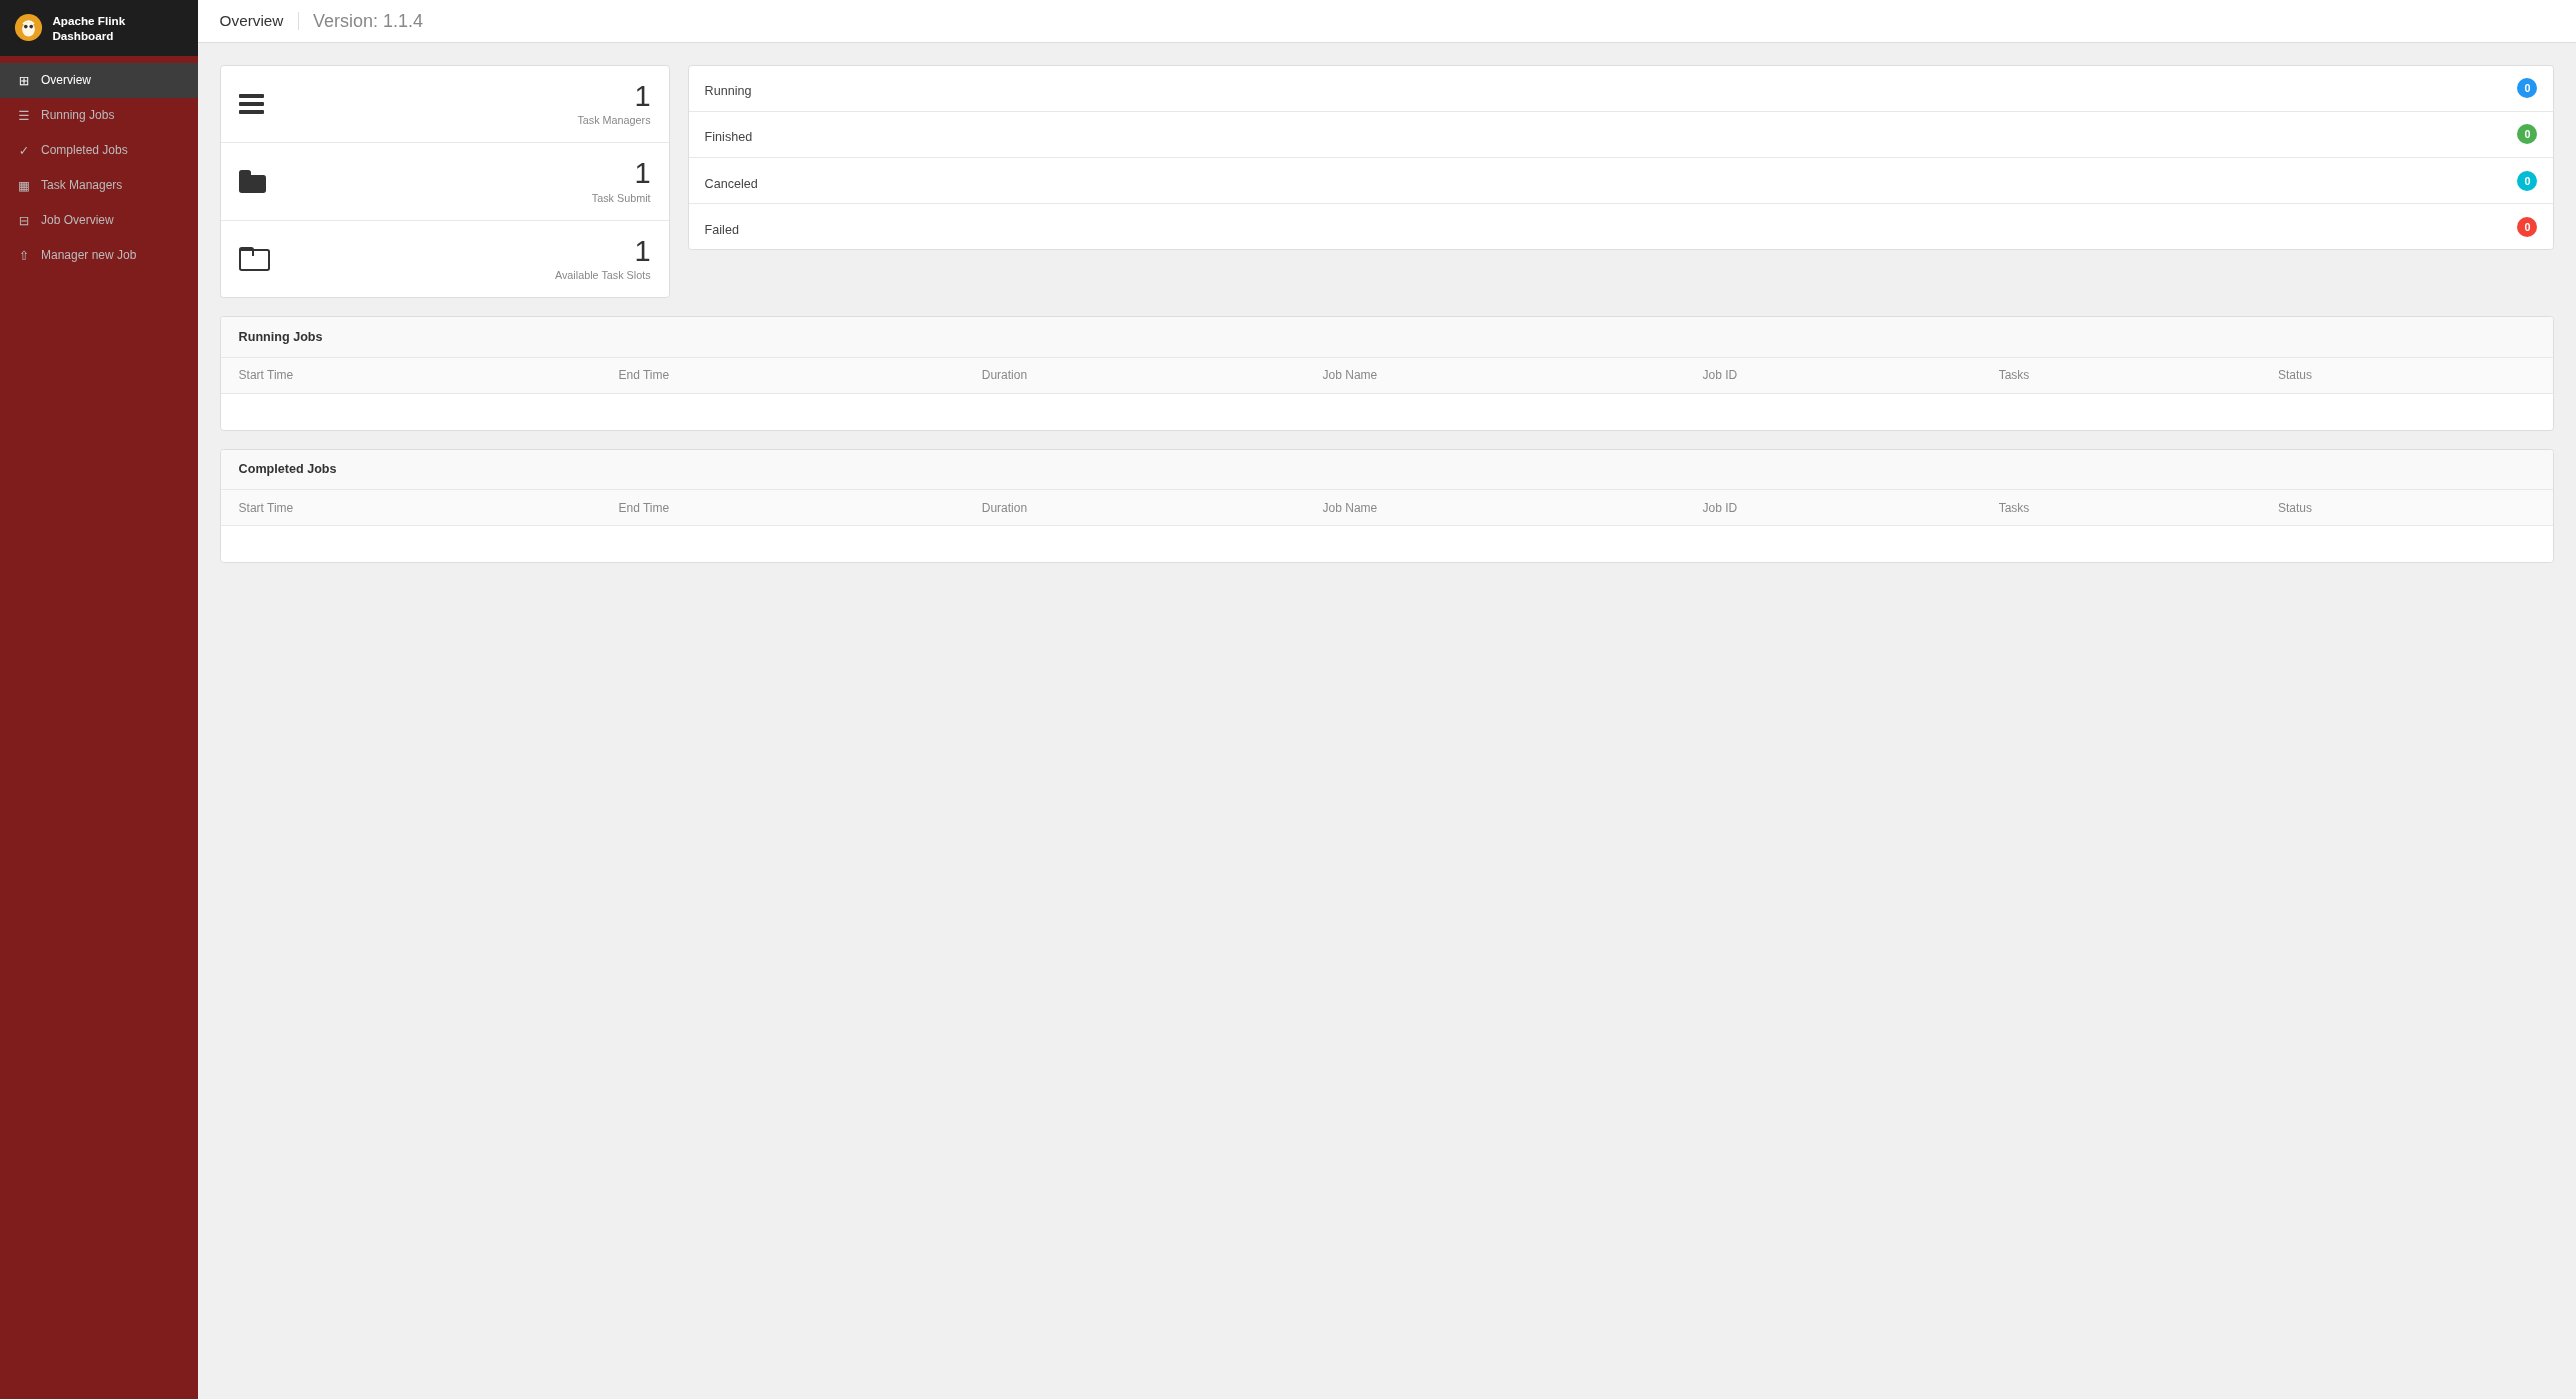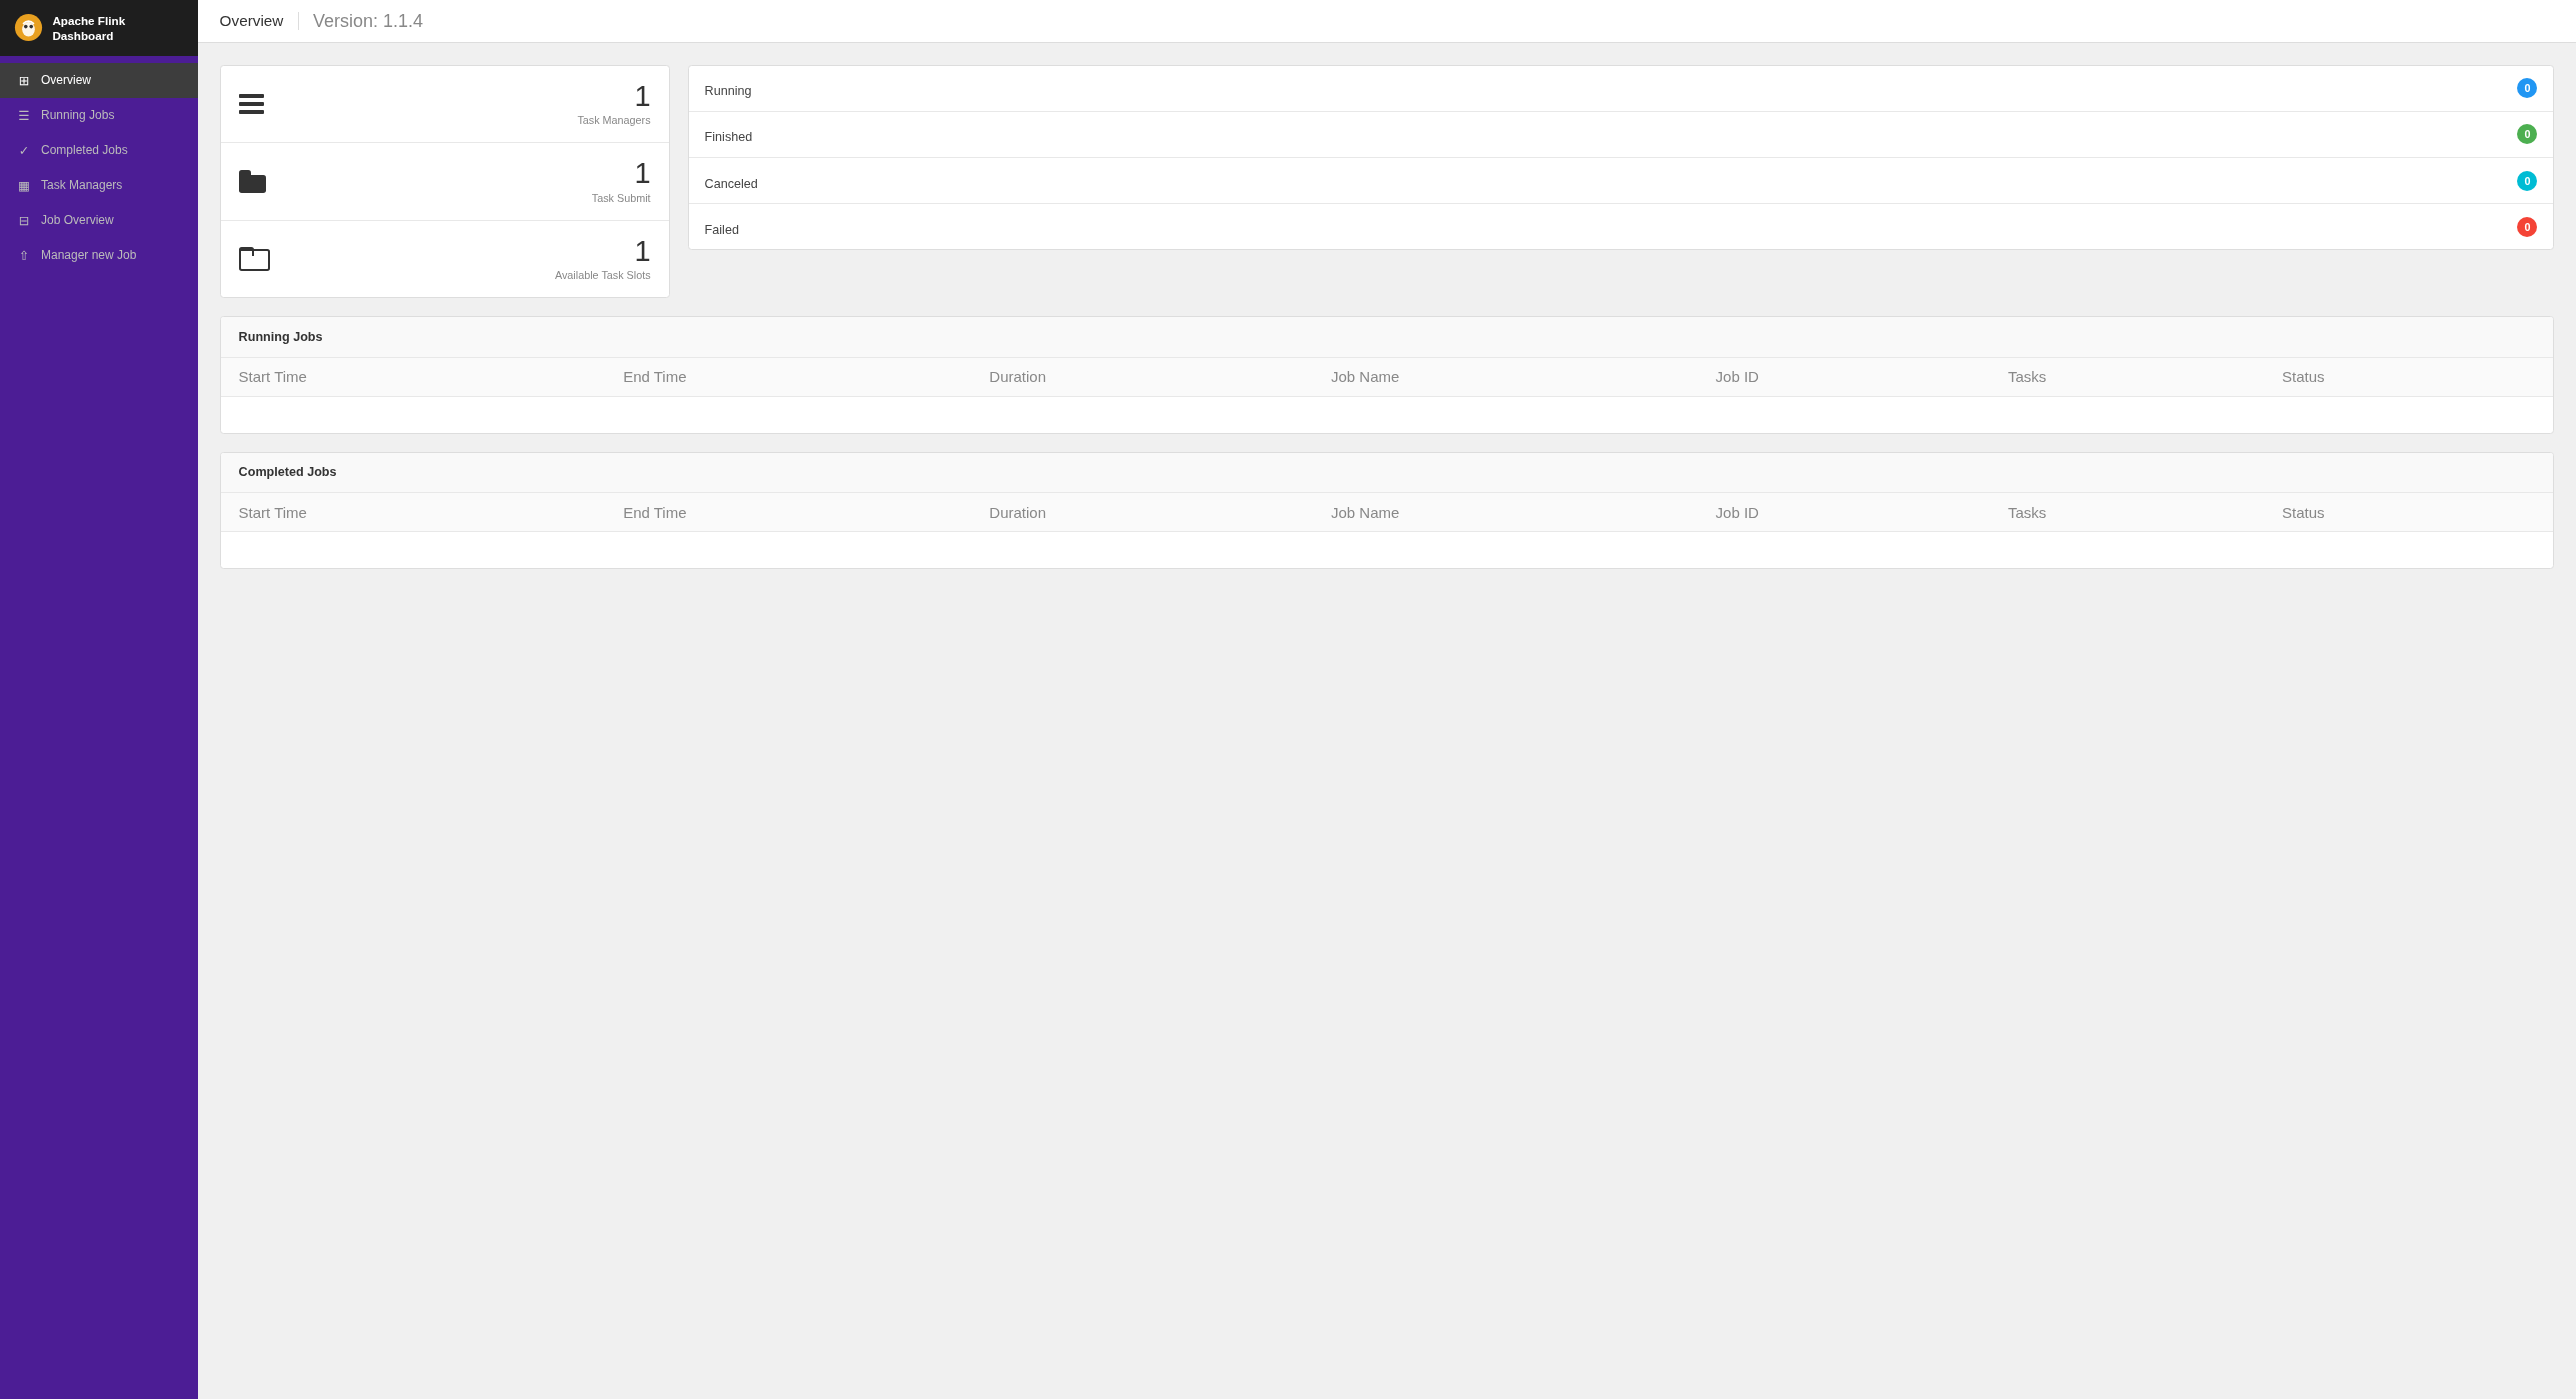"Apache Flink Dashboard" #sidebar { background: #4c1d95 -> #7f1d1d }
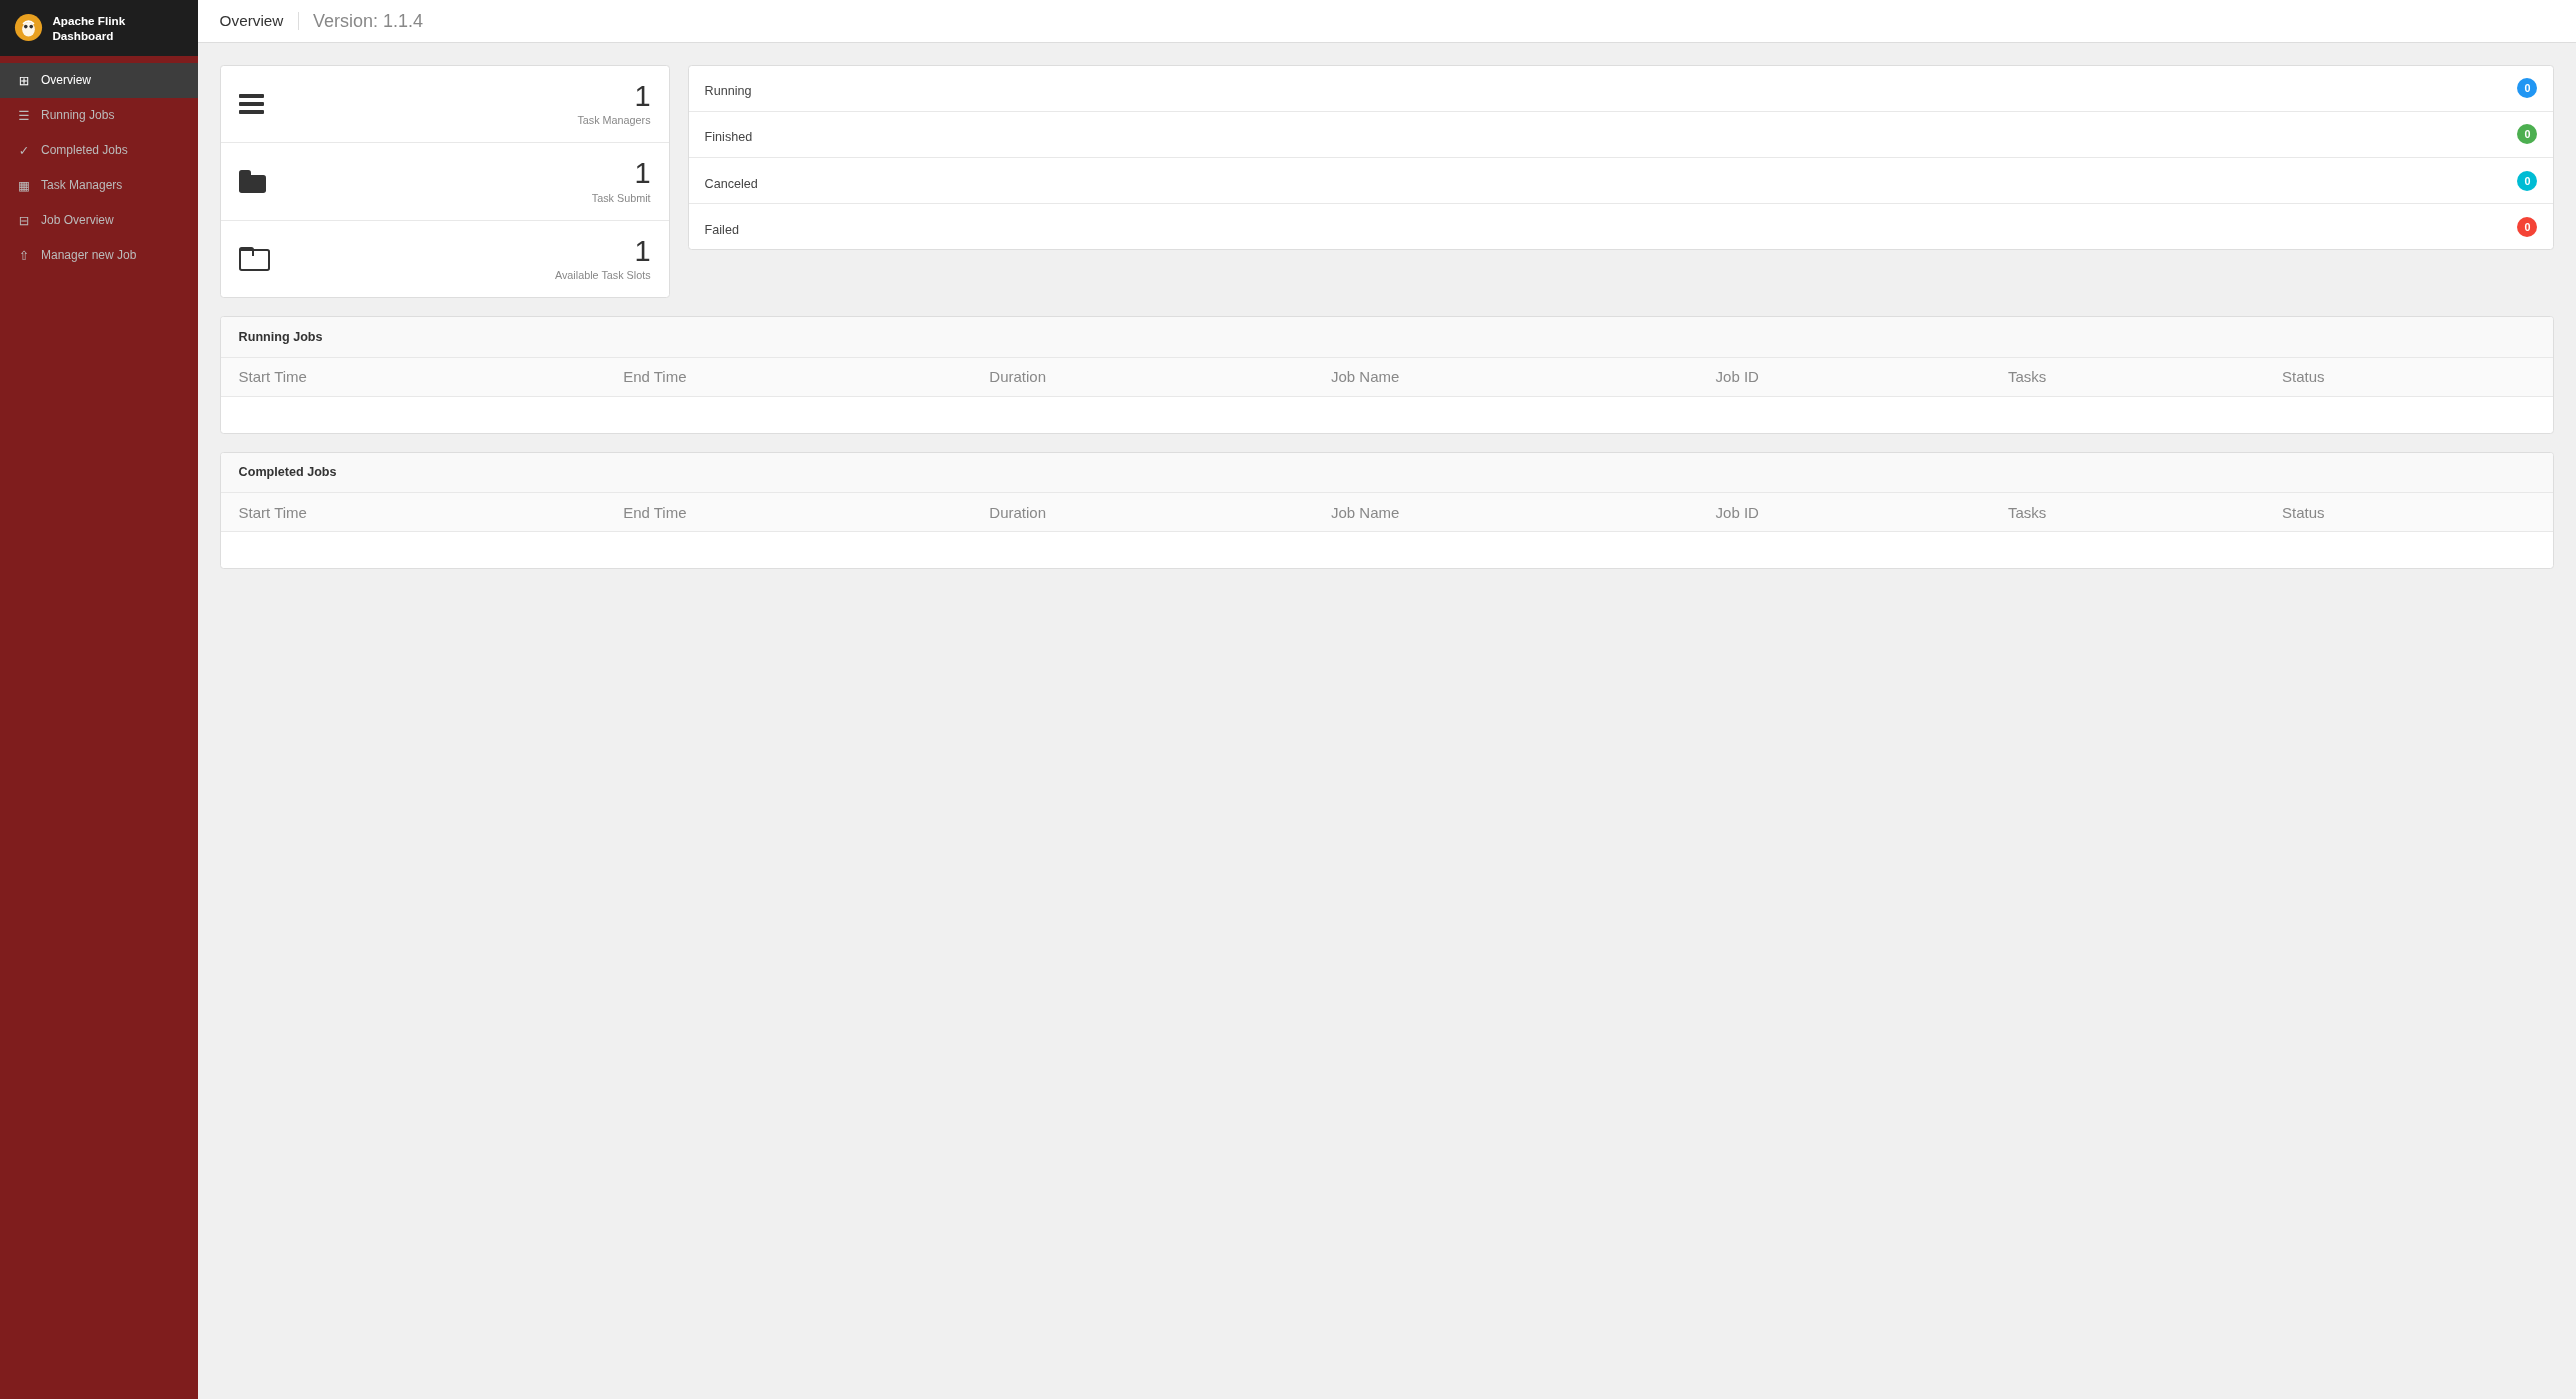"Start Time" .data-table th { font-size: 15px -> 12px }
